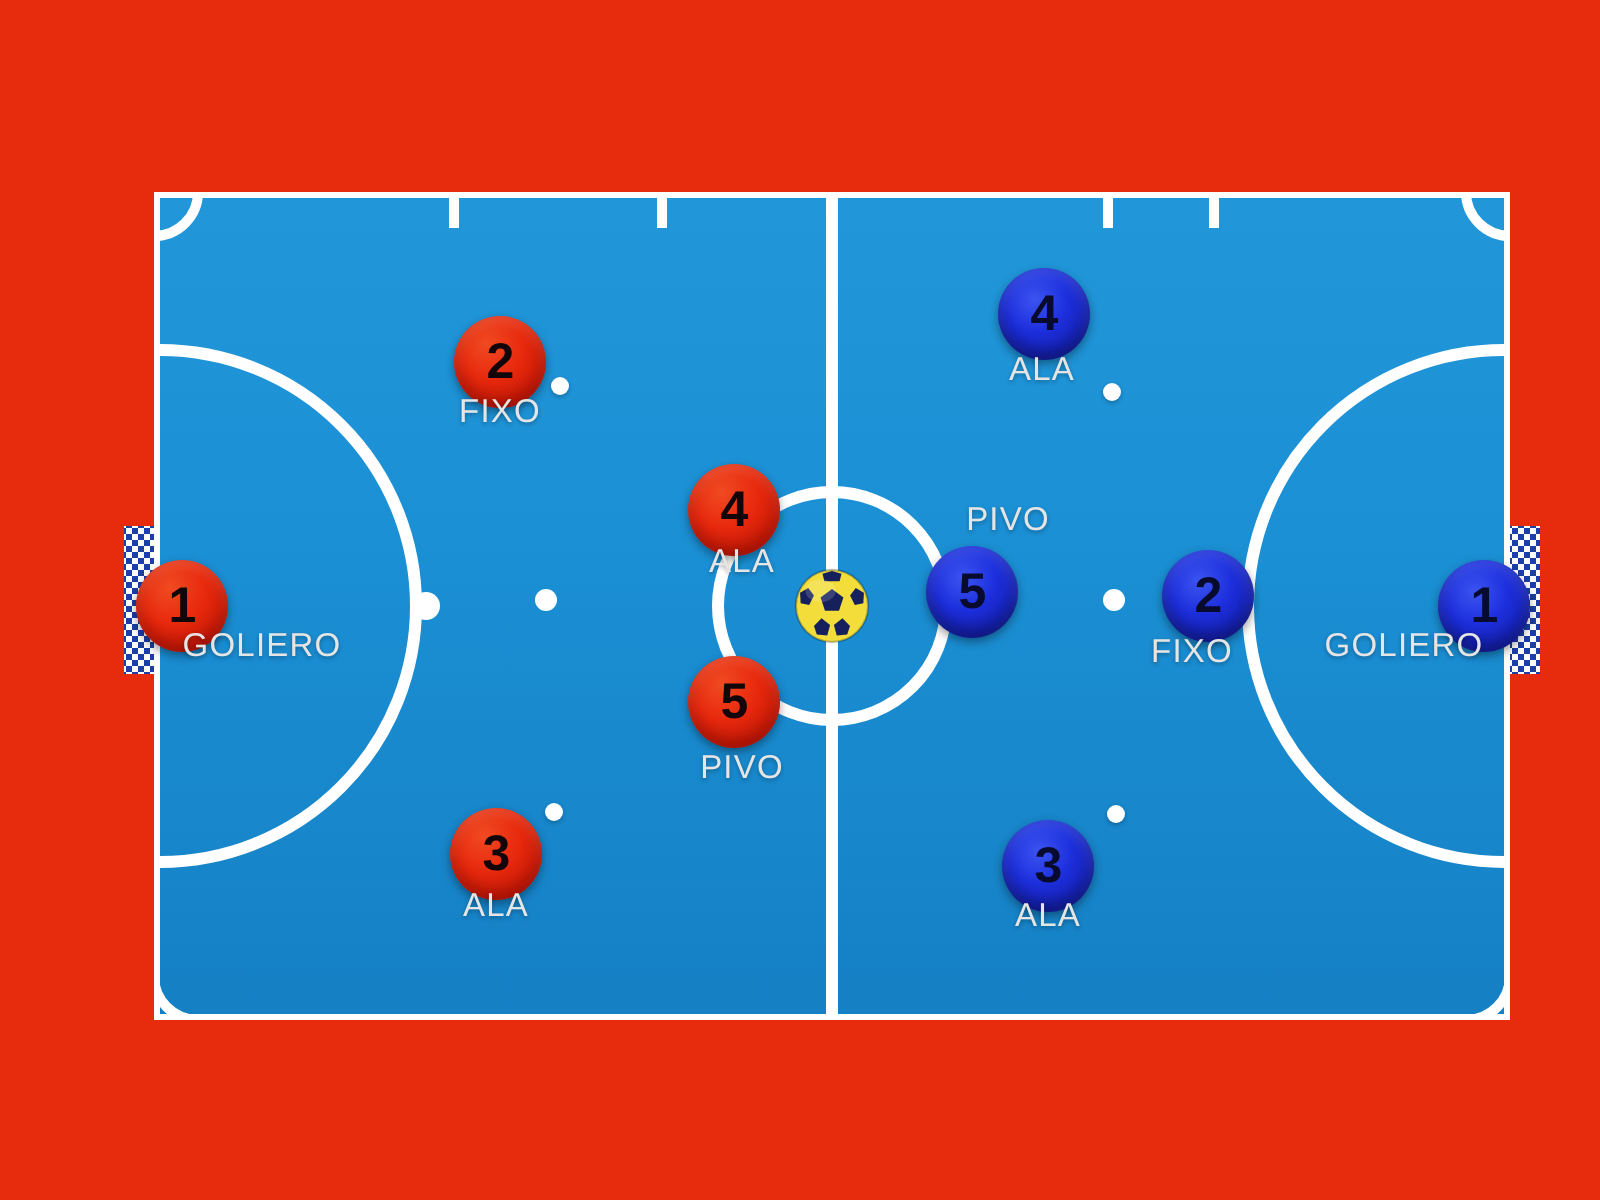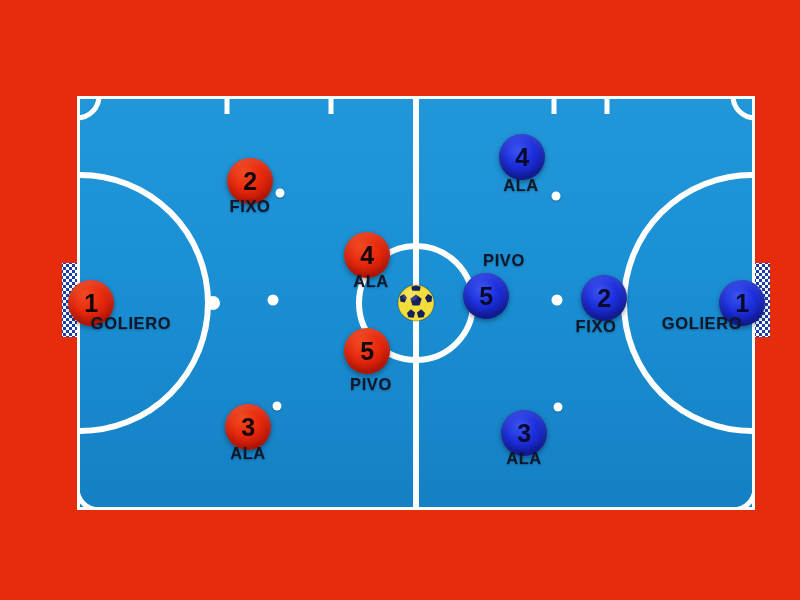"ALA" .token-label { color: #0f172a -> #e5e5e5; font-weight: bold -> normal }
